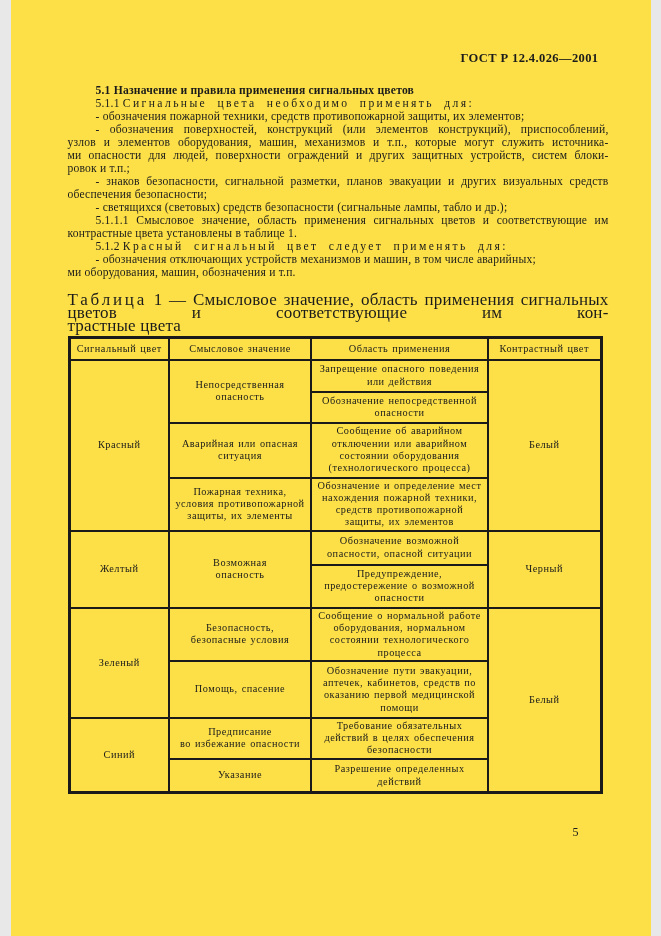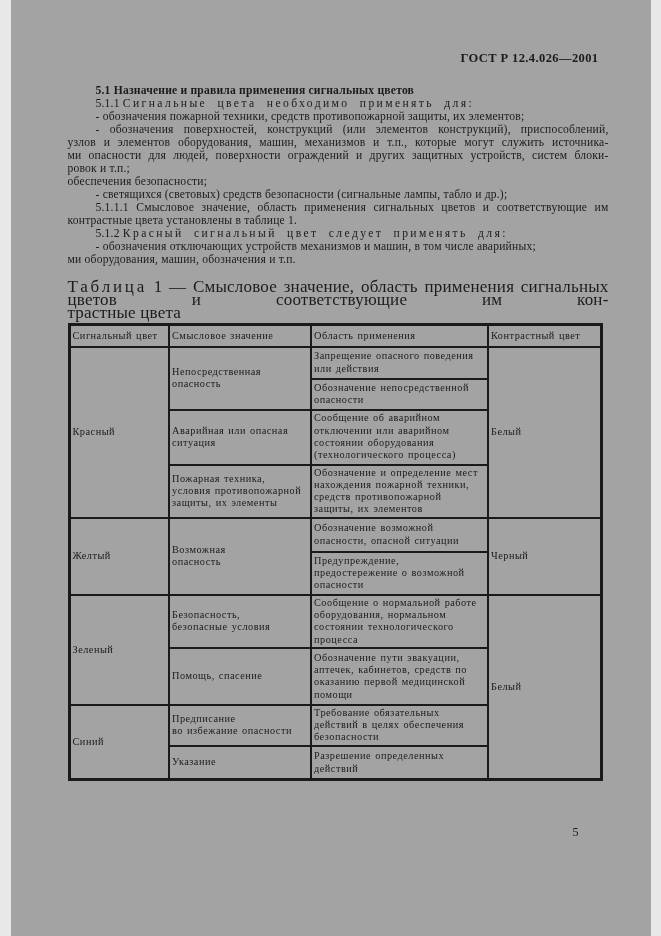"ГОСТ Р 12.4.026—2001" .page { background: #a3a3a3 -> #fde047 }
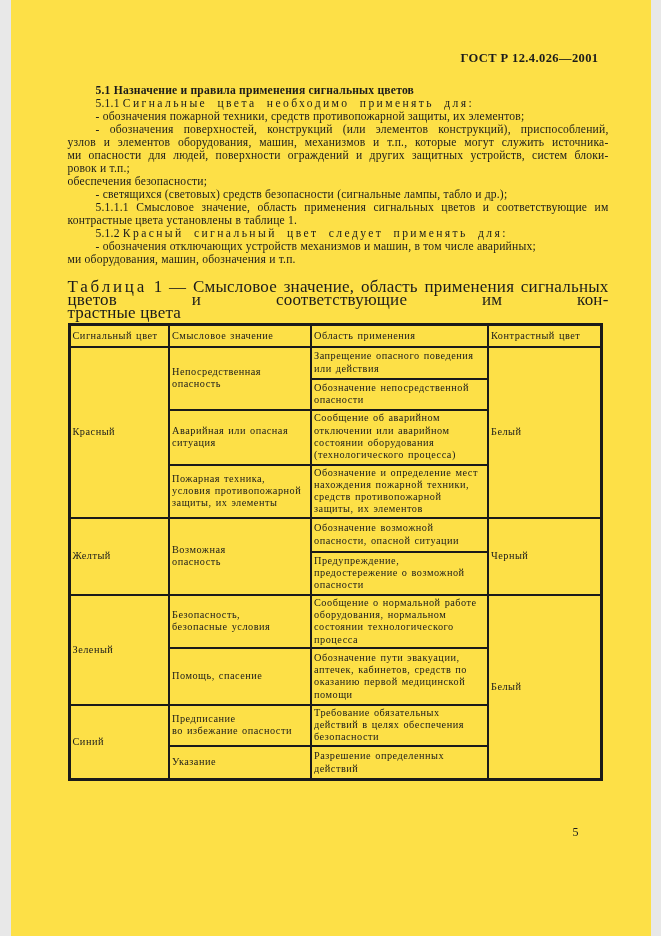"- знаков безопасности, сигнальной" div.line { html: none -> <div><span>- знаков безопасности, сигнальной разметки, планов эвакуации и других визуальных средств</span></div> }
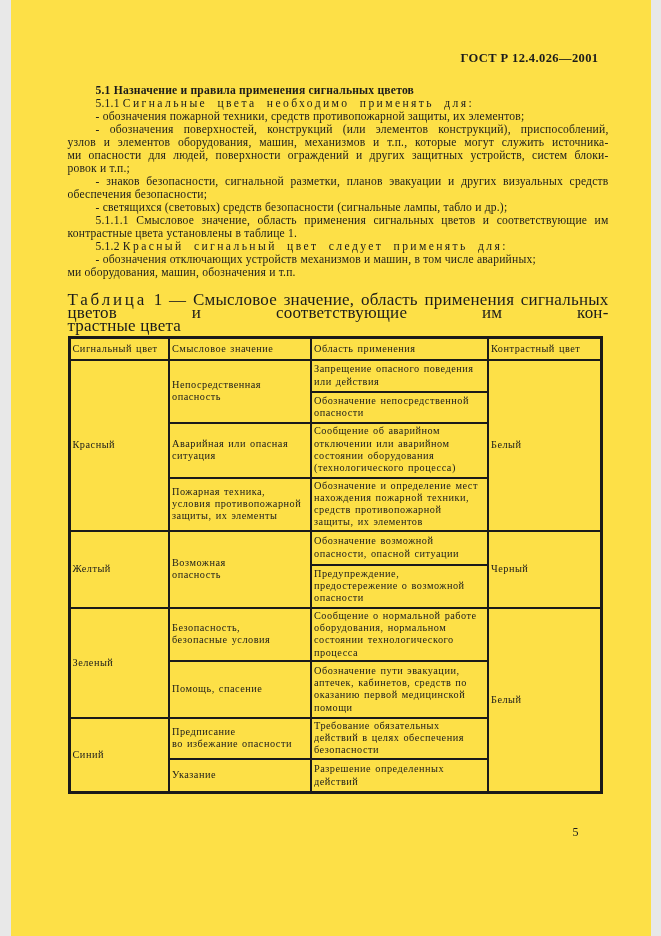"Сигнальный цвет" table.sig td, table.sig th { text-align: left -> center }
